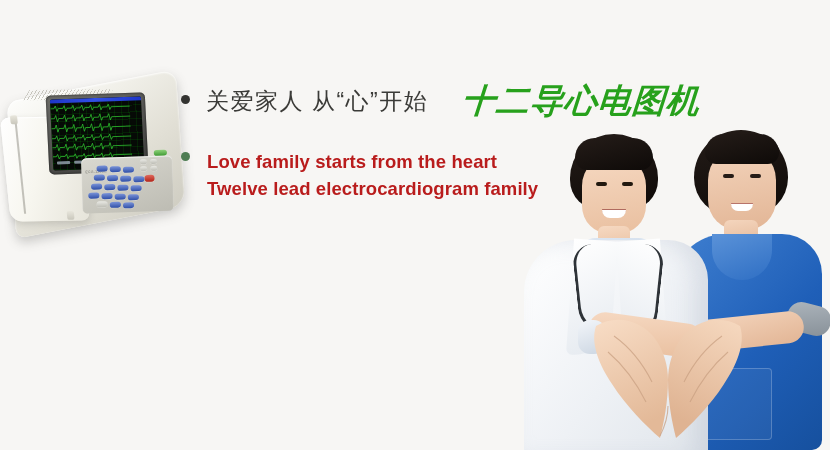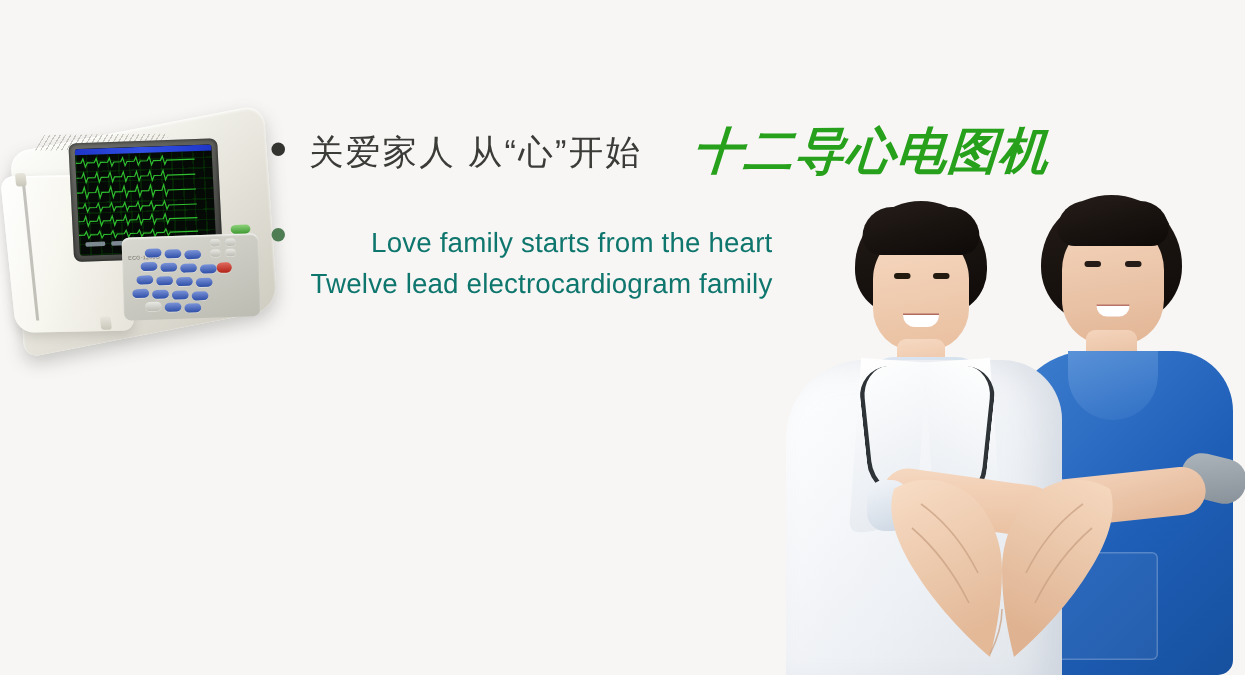"关爱家人 从“心”开始" #banner { text-align: right -> none }
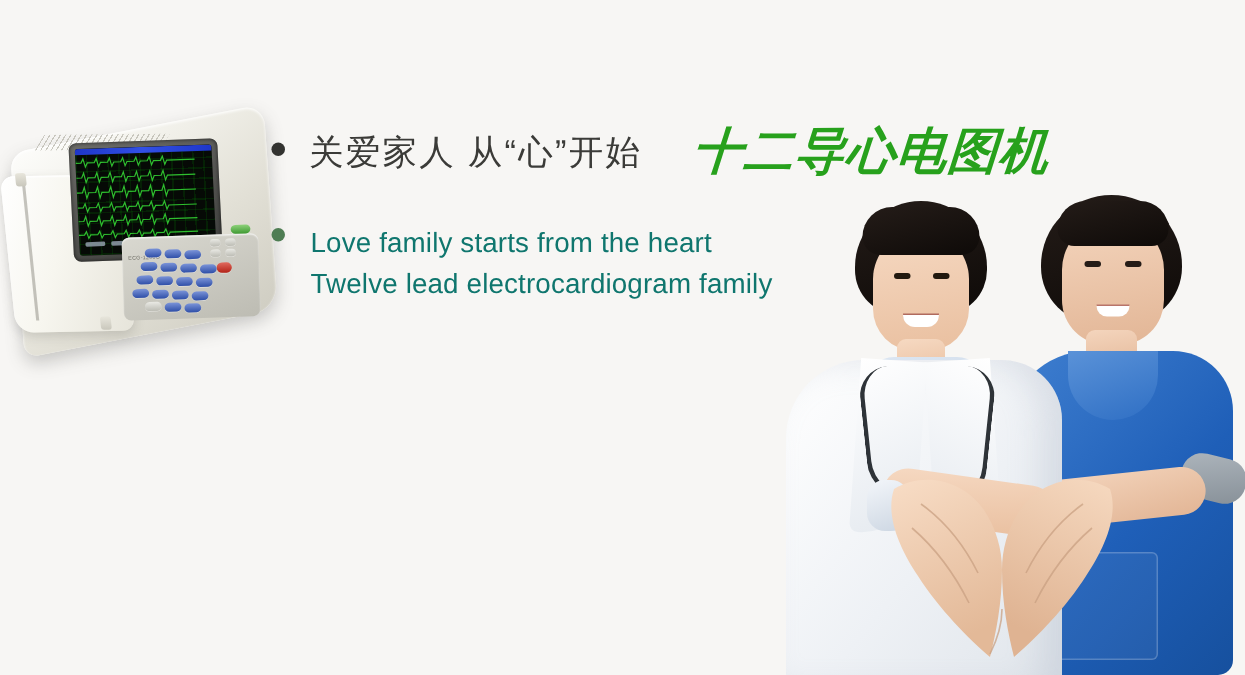"Love family starts from the" #subline .ln { color: #0f766e -> #b91c1c; font-weight: 400 -> 700 }
